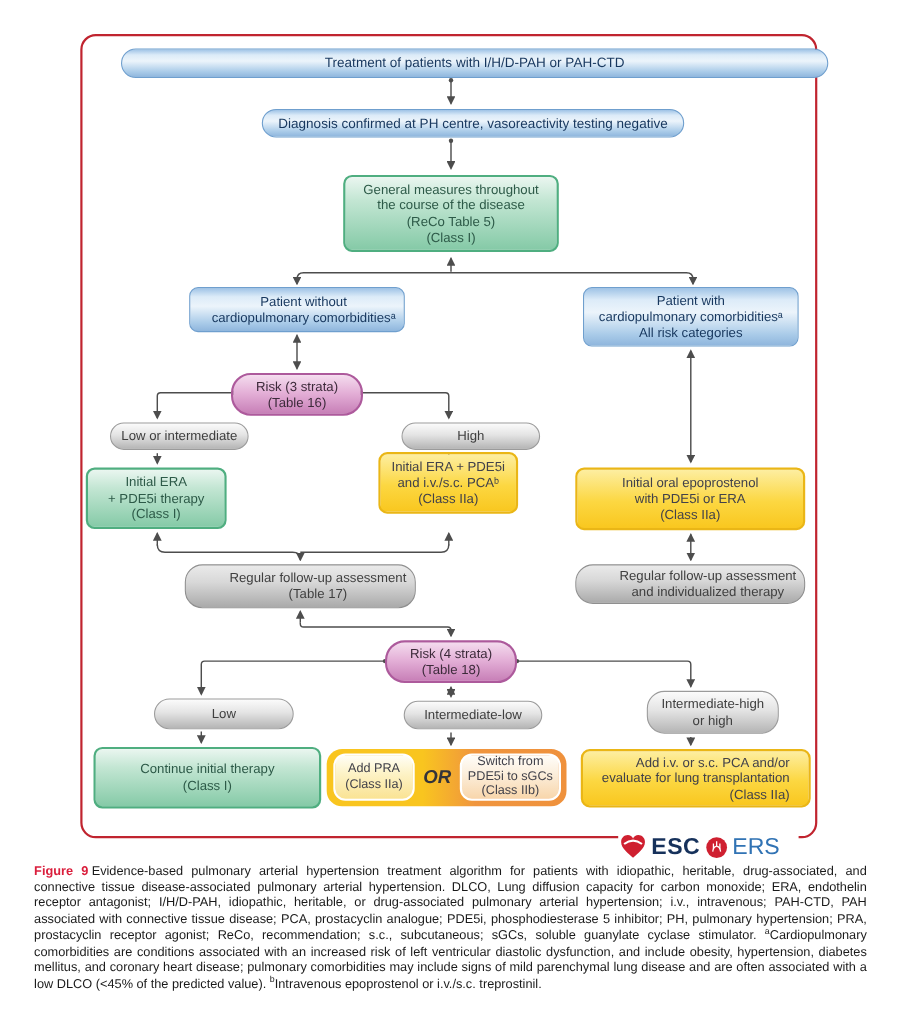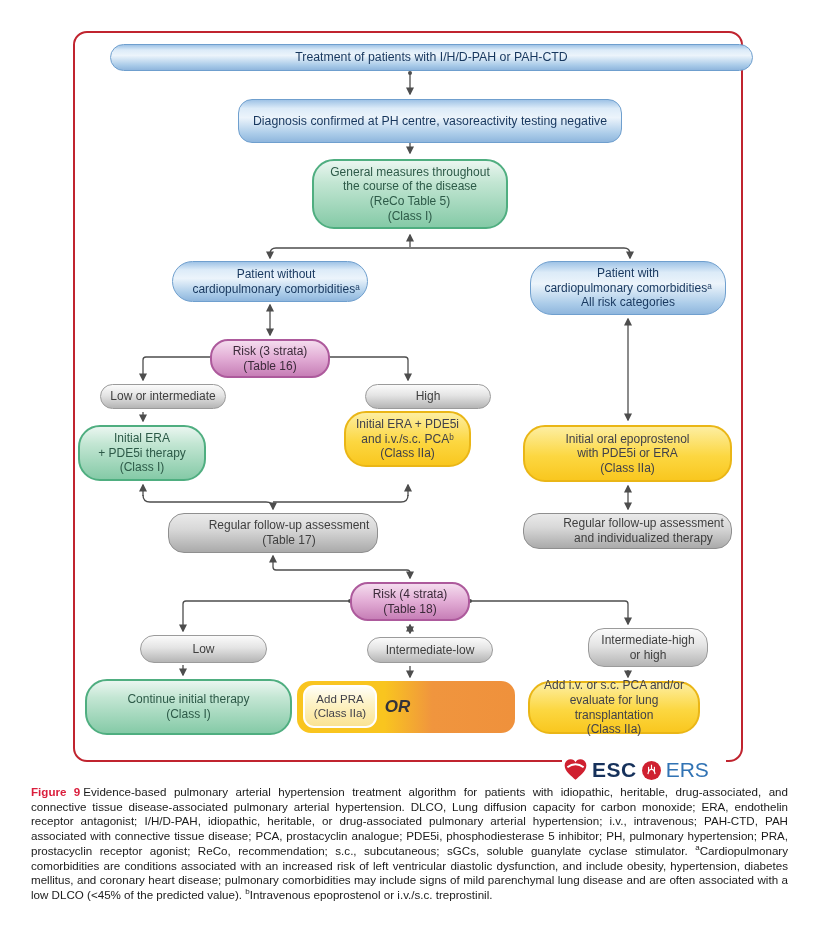"Diagnosis confirmed at PH centre," div.node { height: 44px -> 26px }
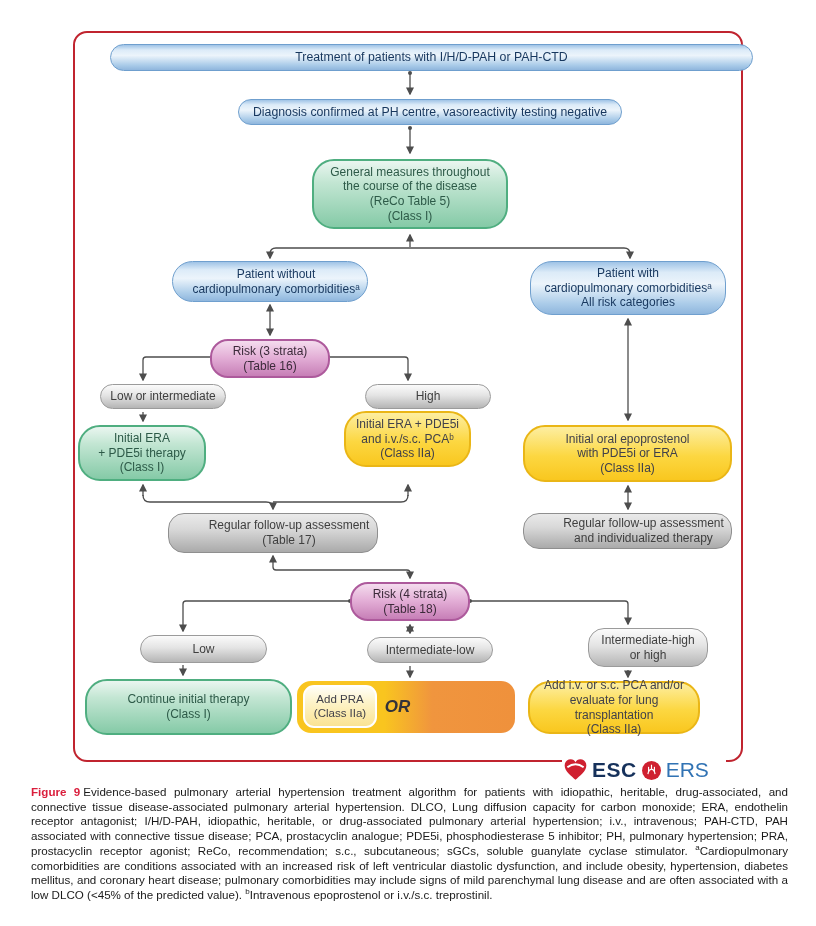"General measures throughout" .node { border-radius: 22px -> 8px }
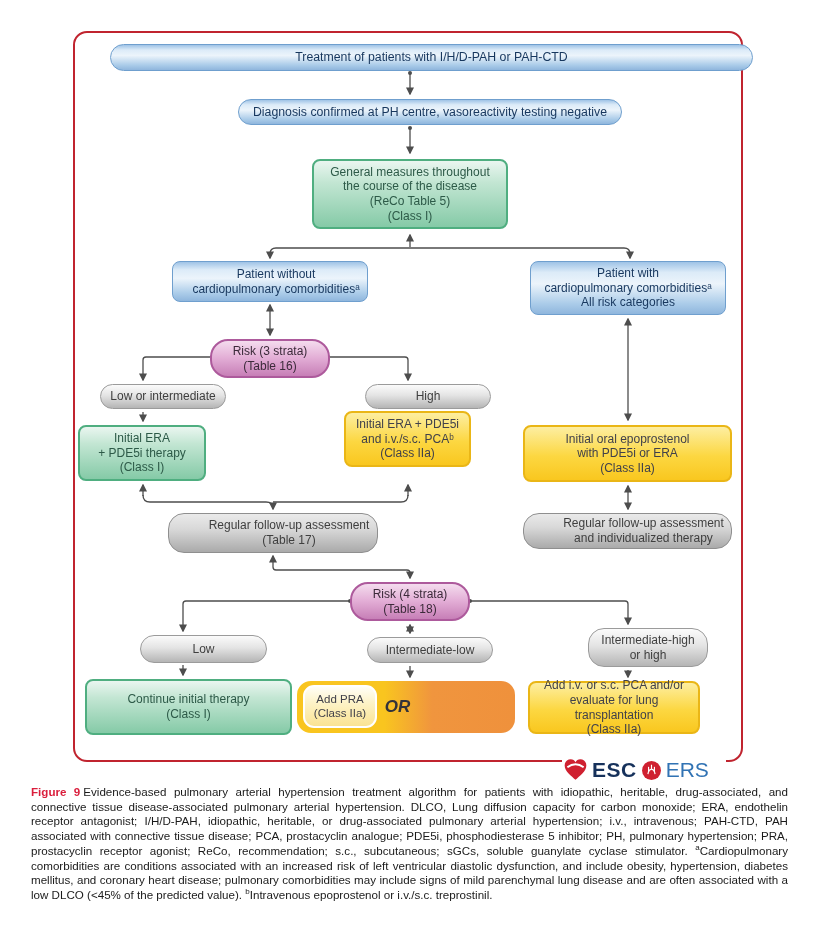"Switch from" div.inner { html: none -> <div>Switch from PDE5i to sGCs (Class IIb)</div> }
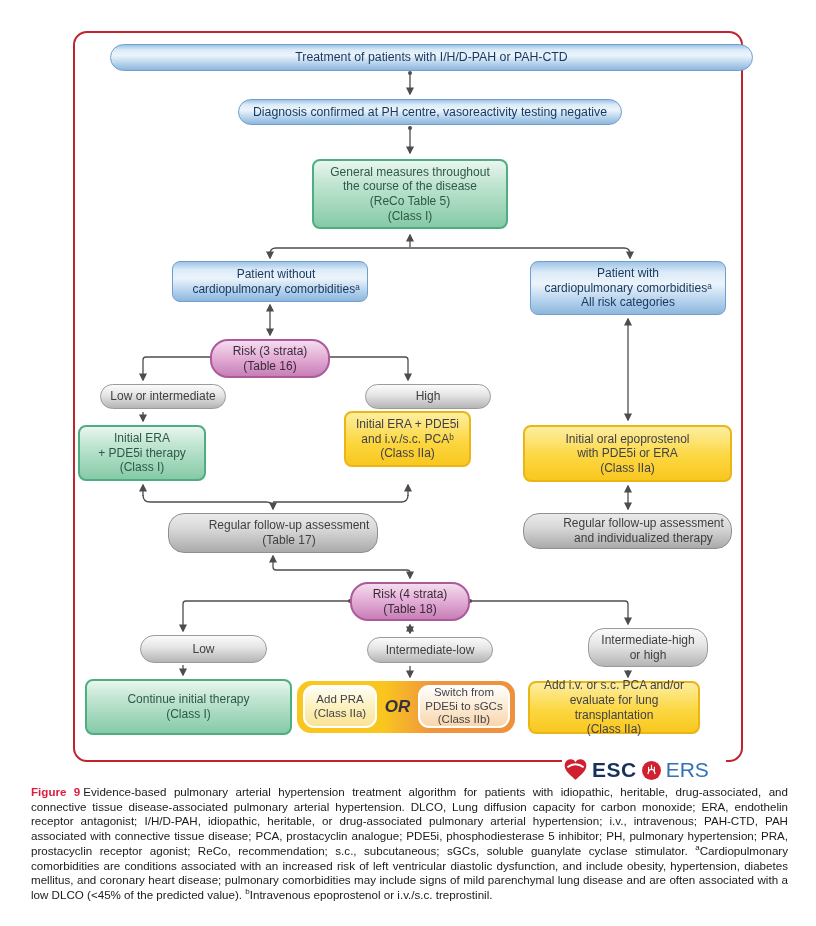"Add i.v. or s.c. PCA" div.node { text-align: none -> right; width: 172px -> 209px }
